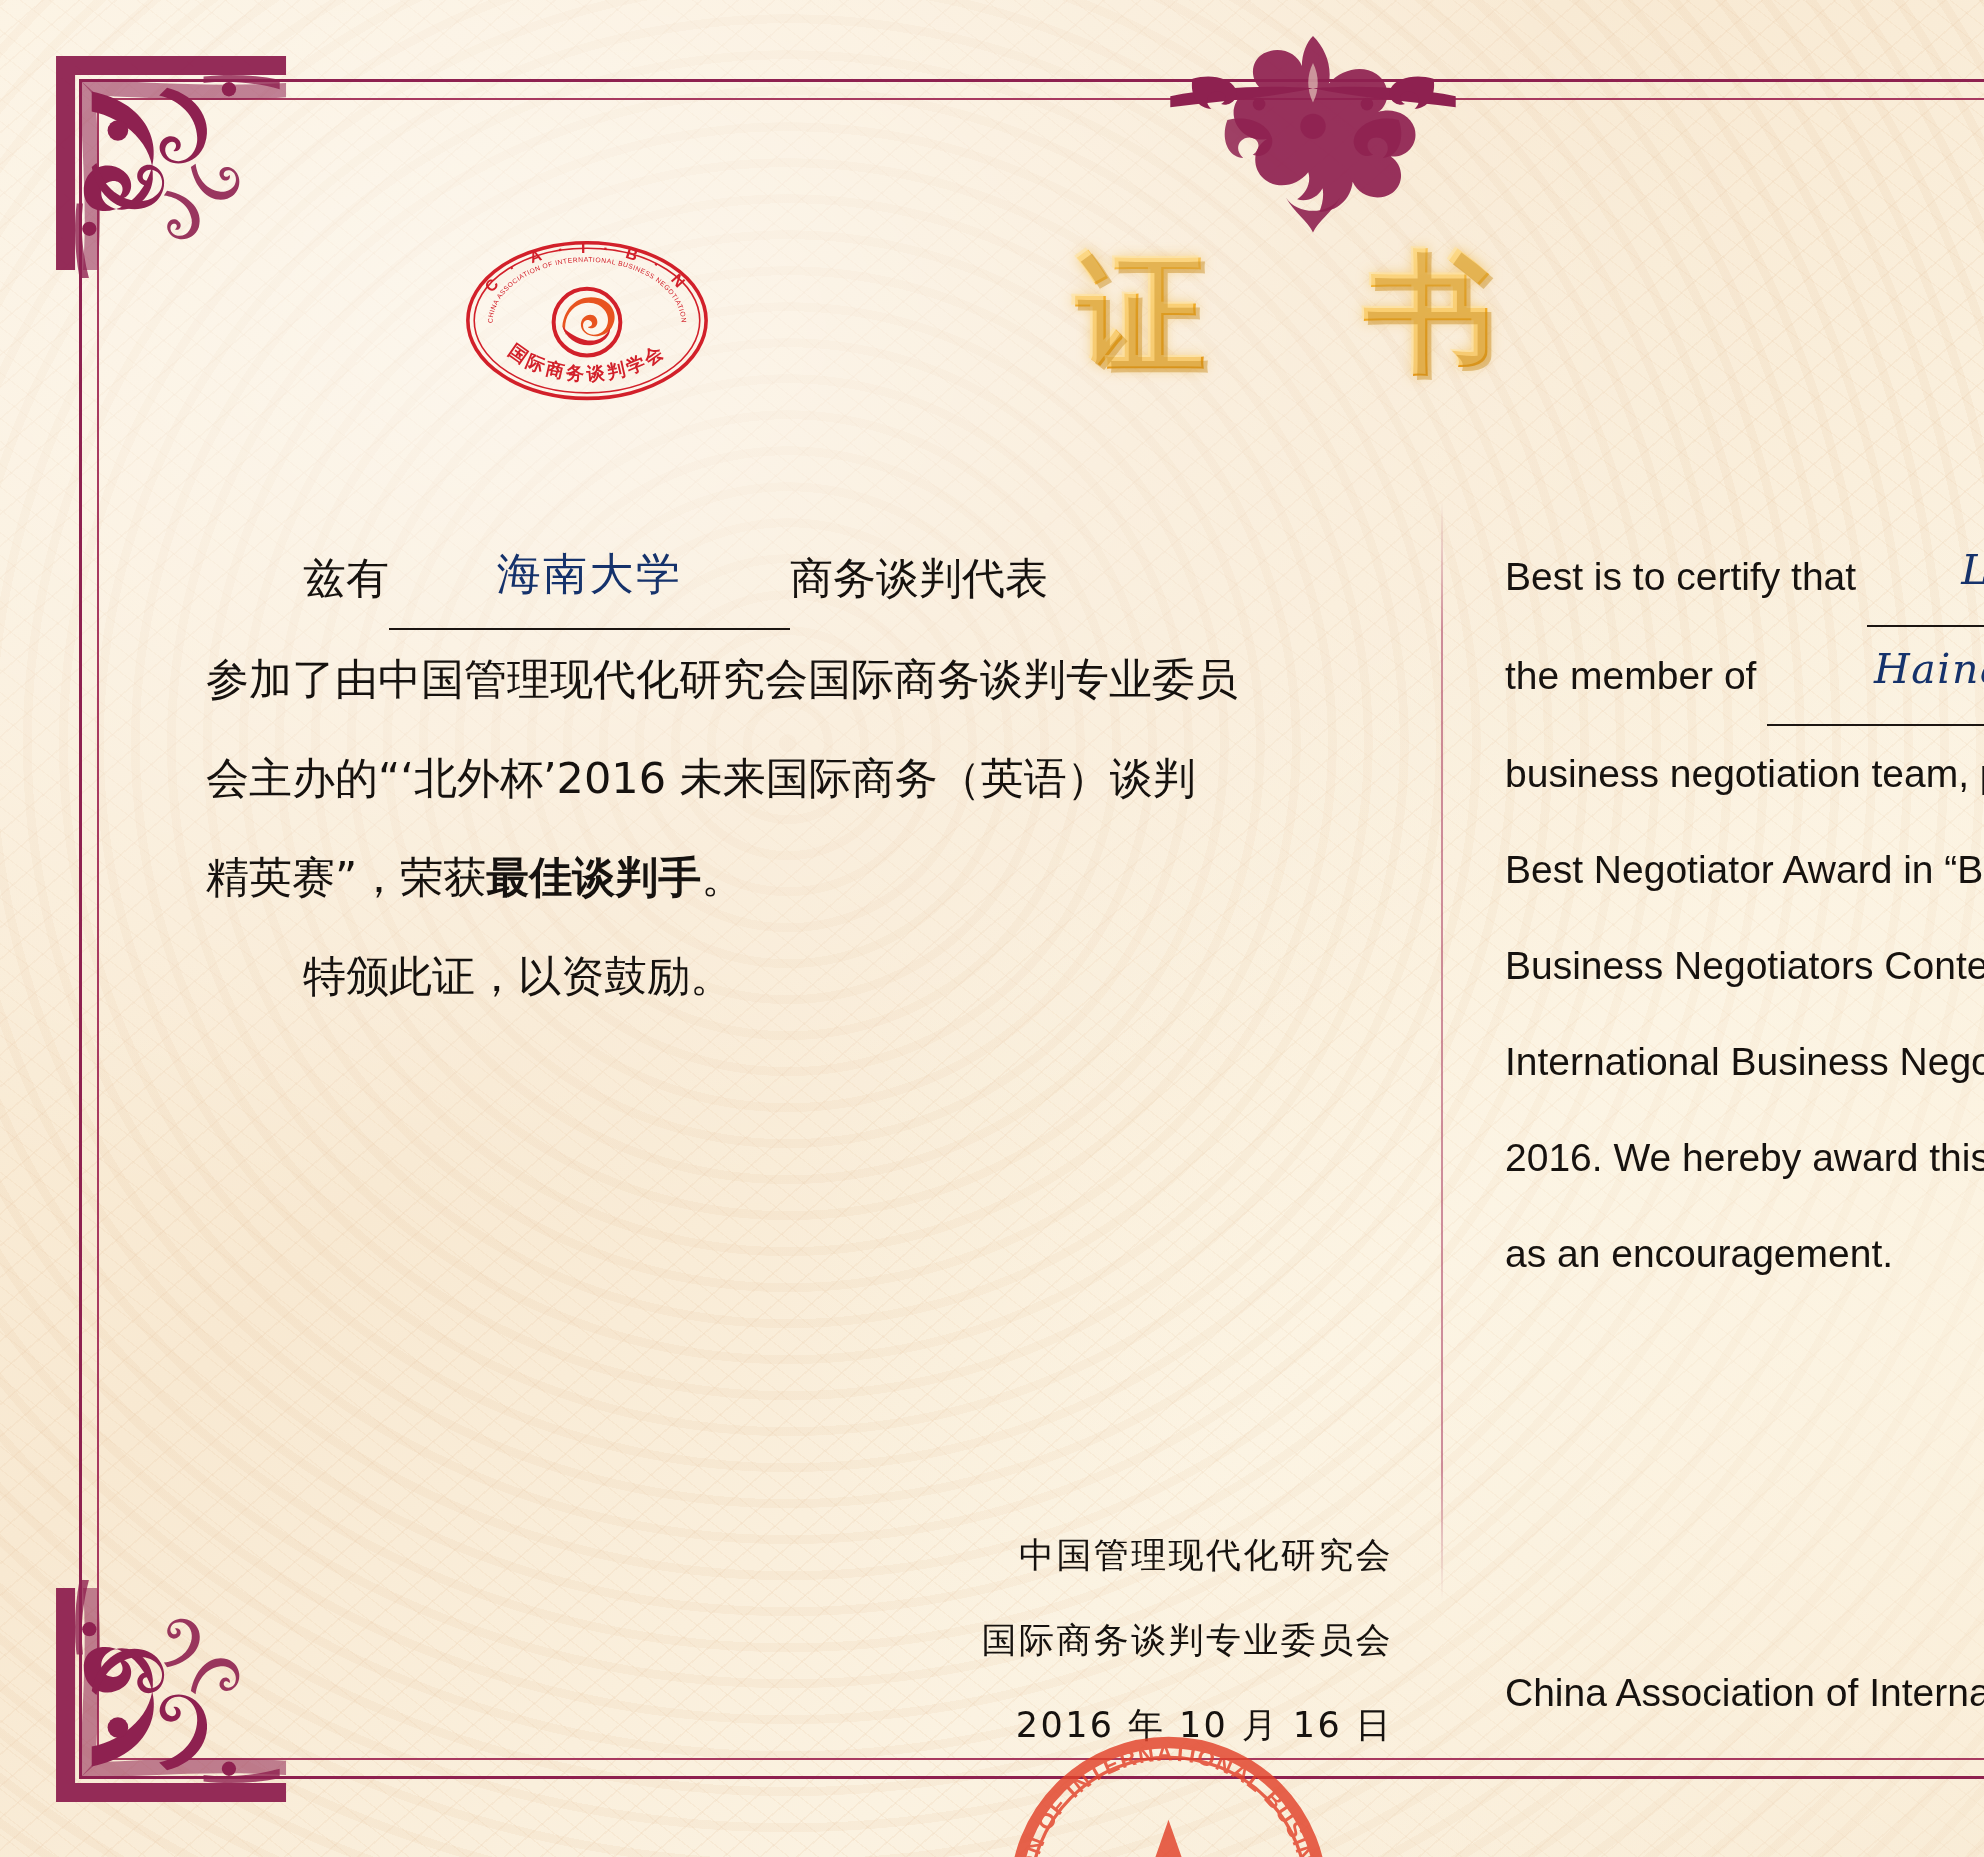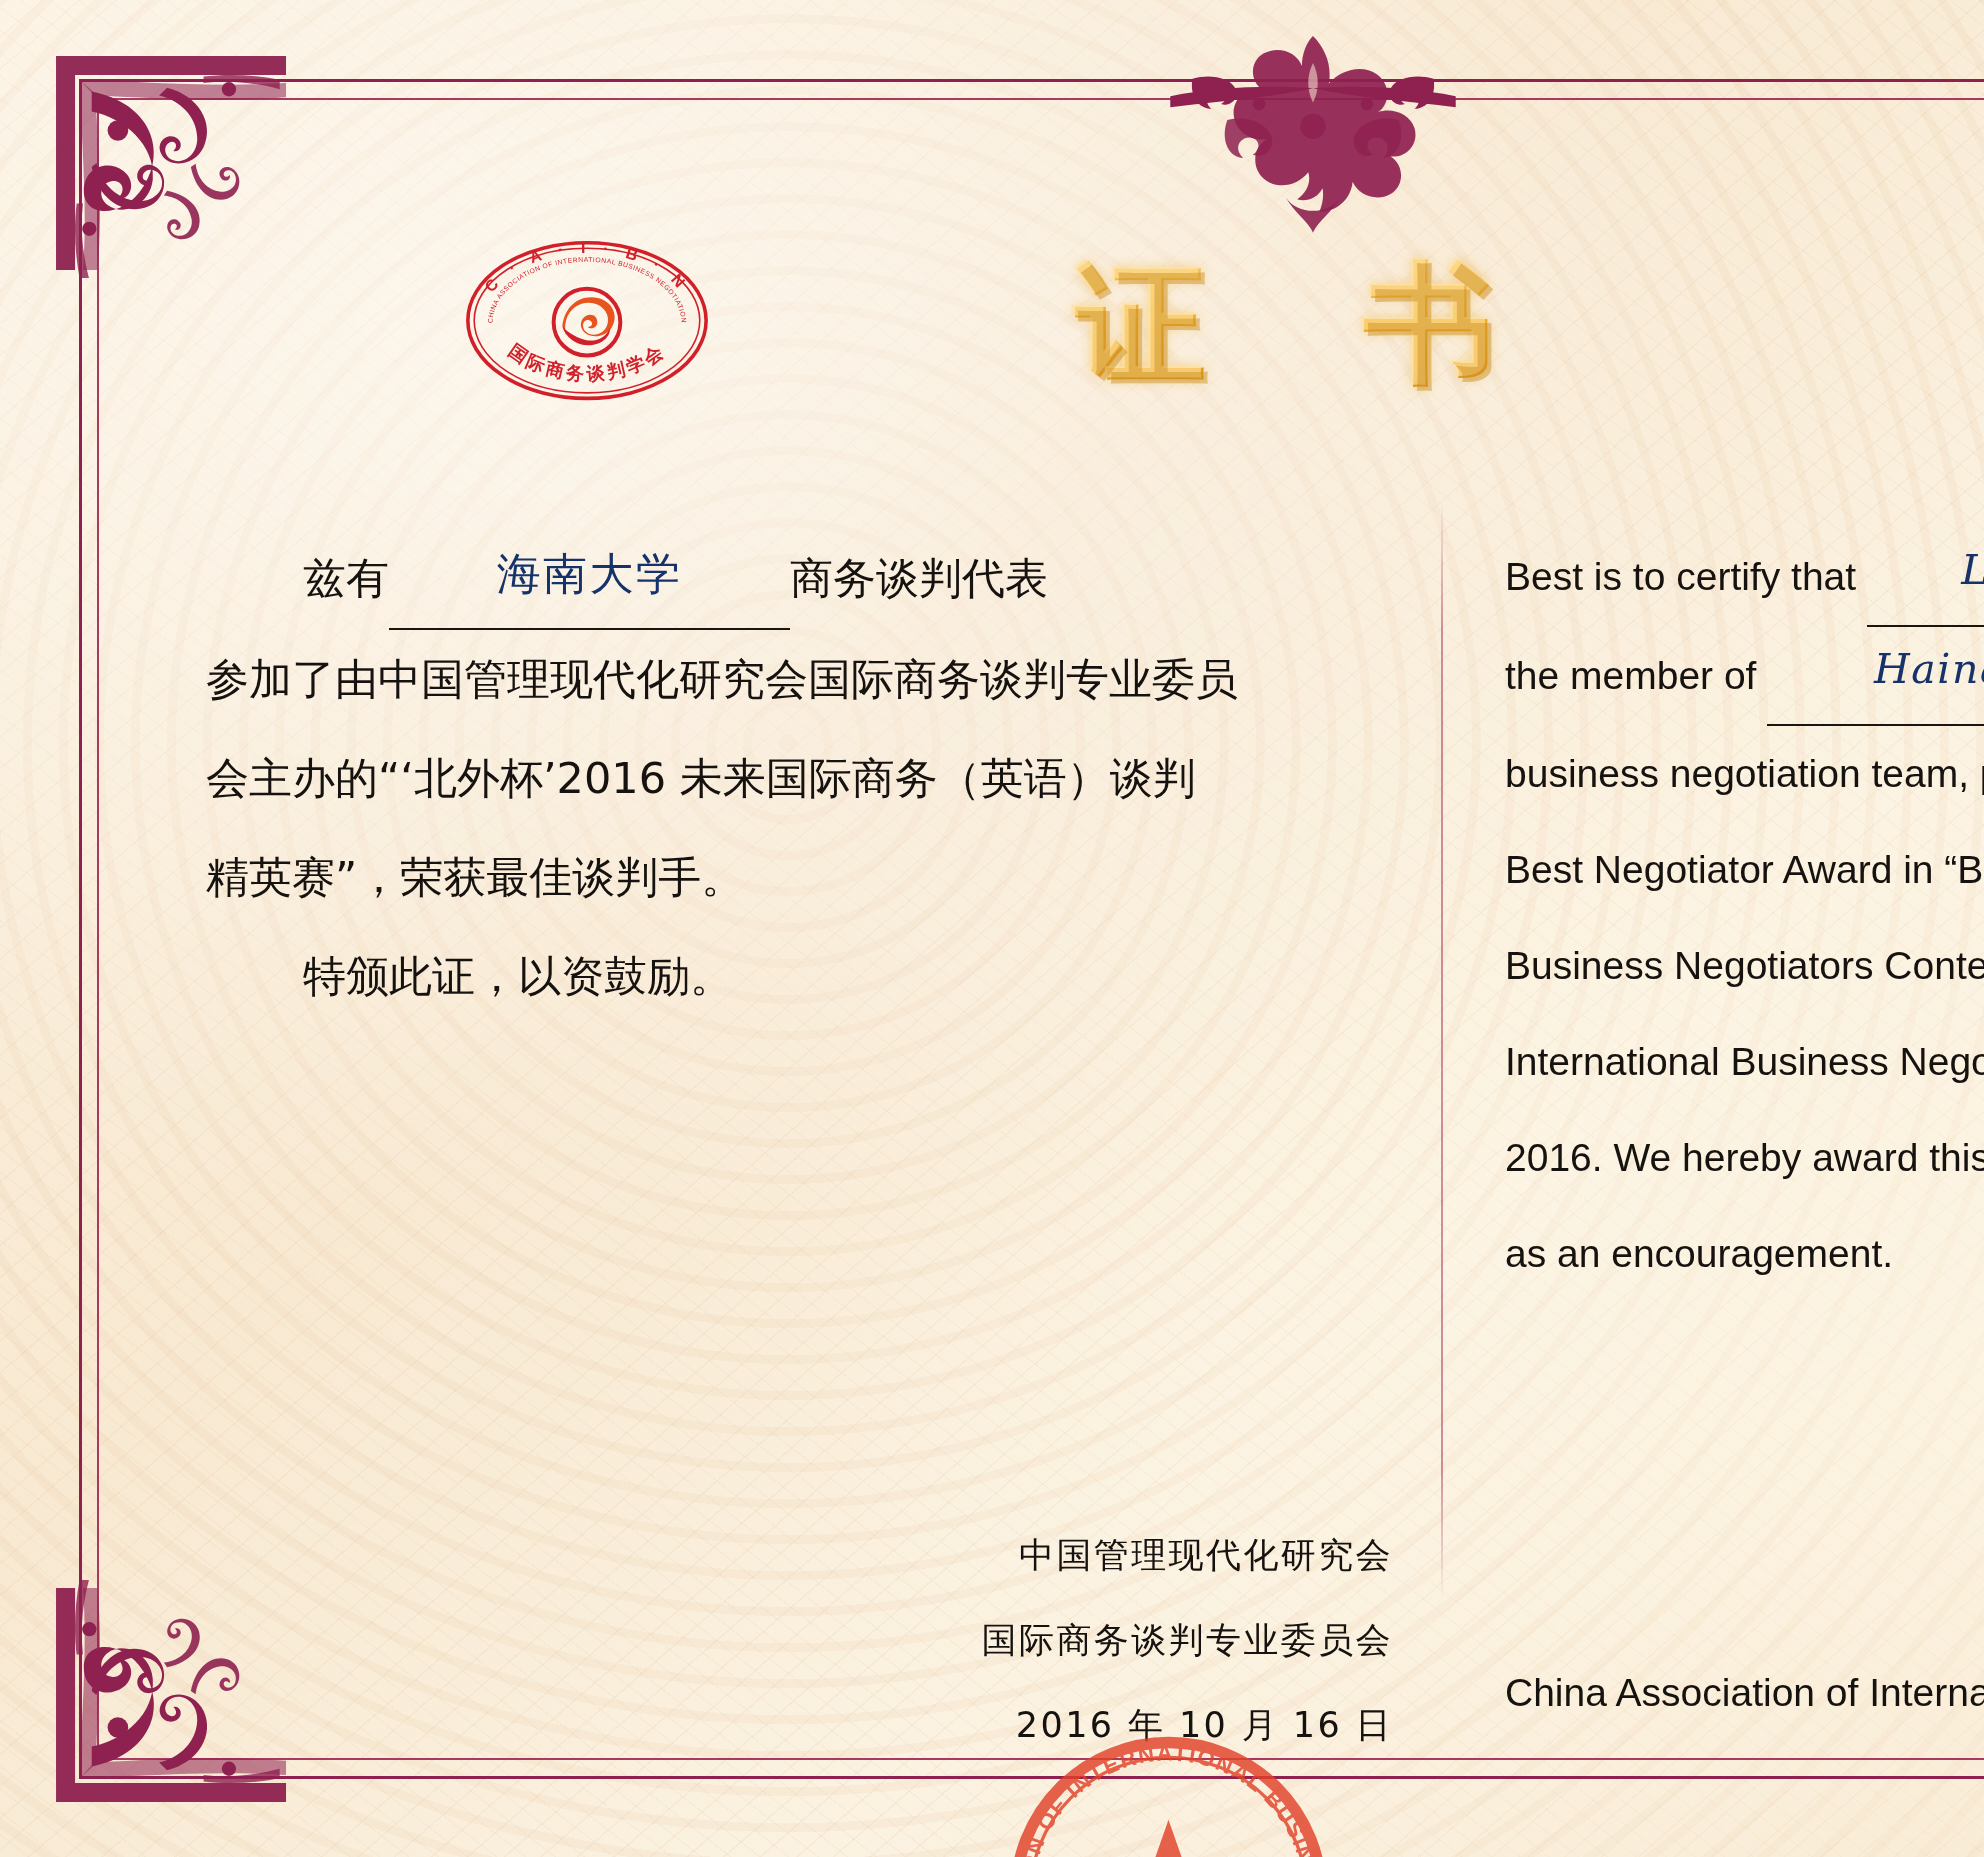"证 书" .cert-title { top: 15px -> 4px }
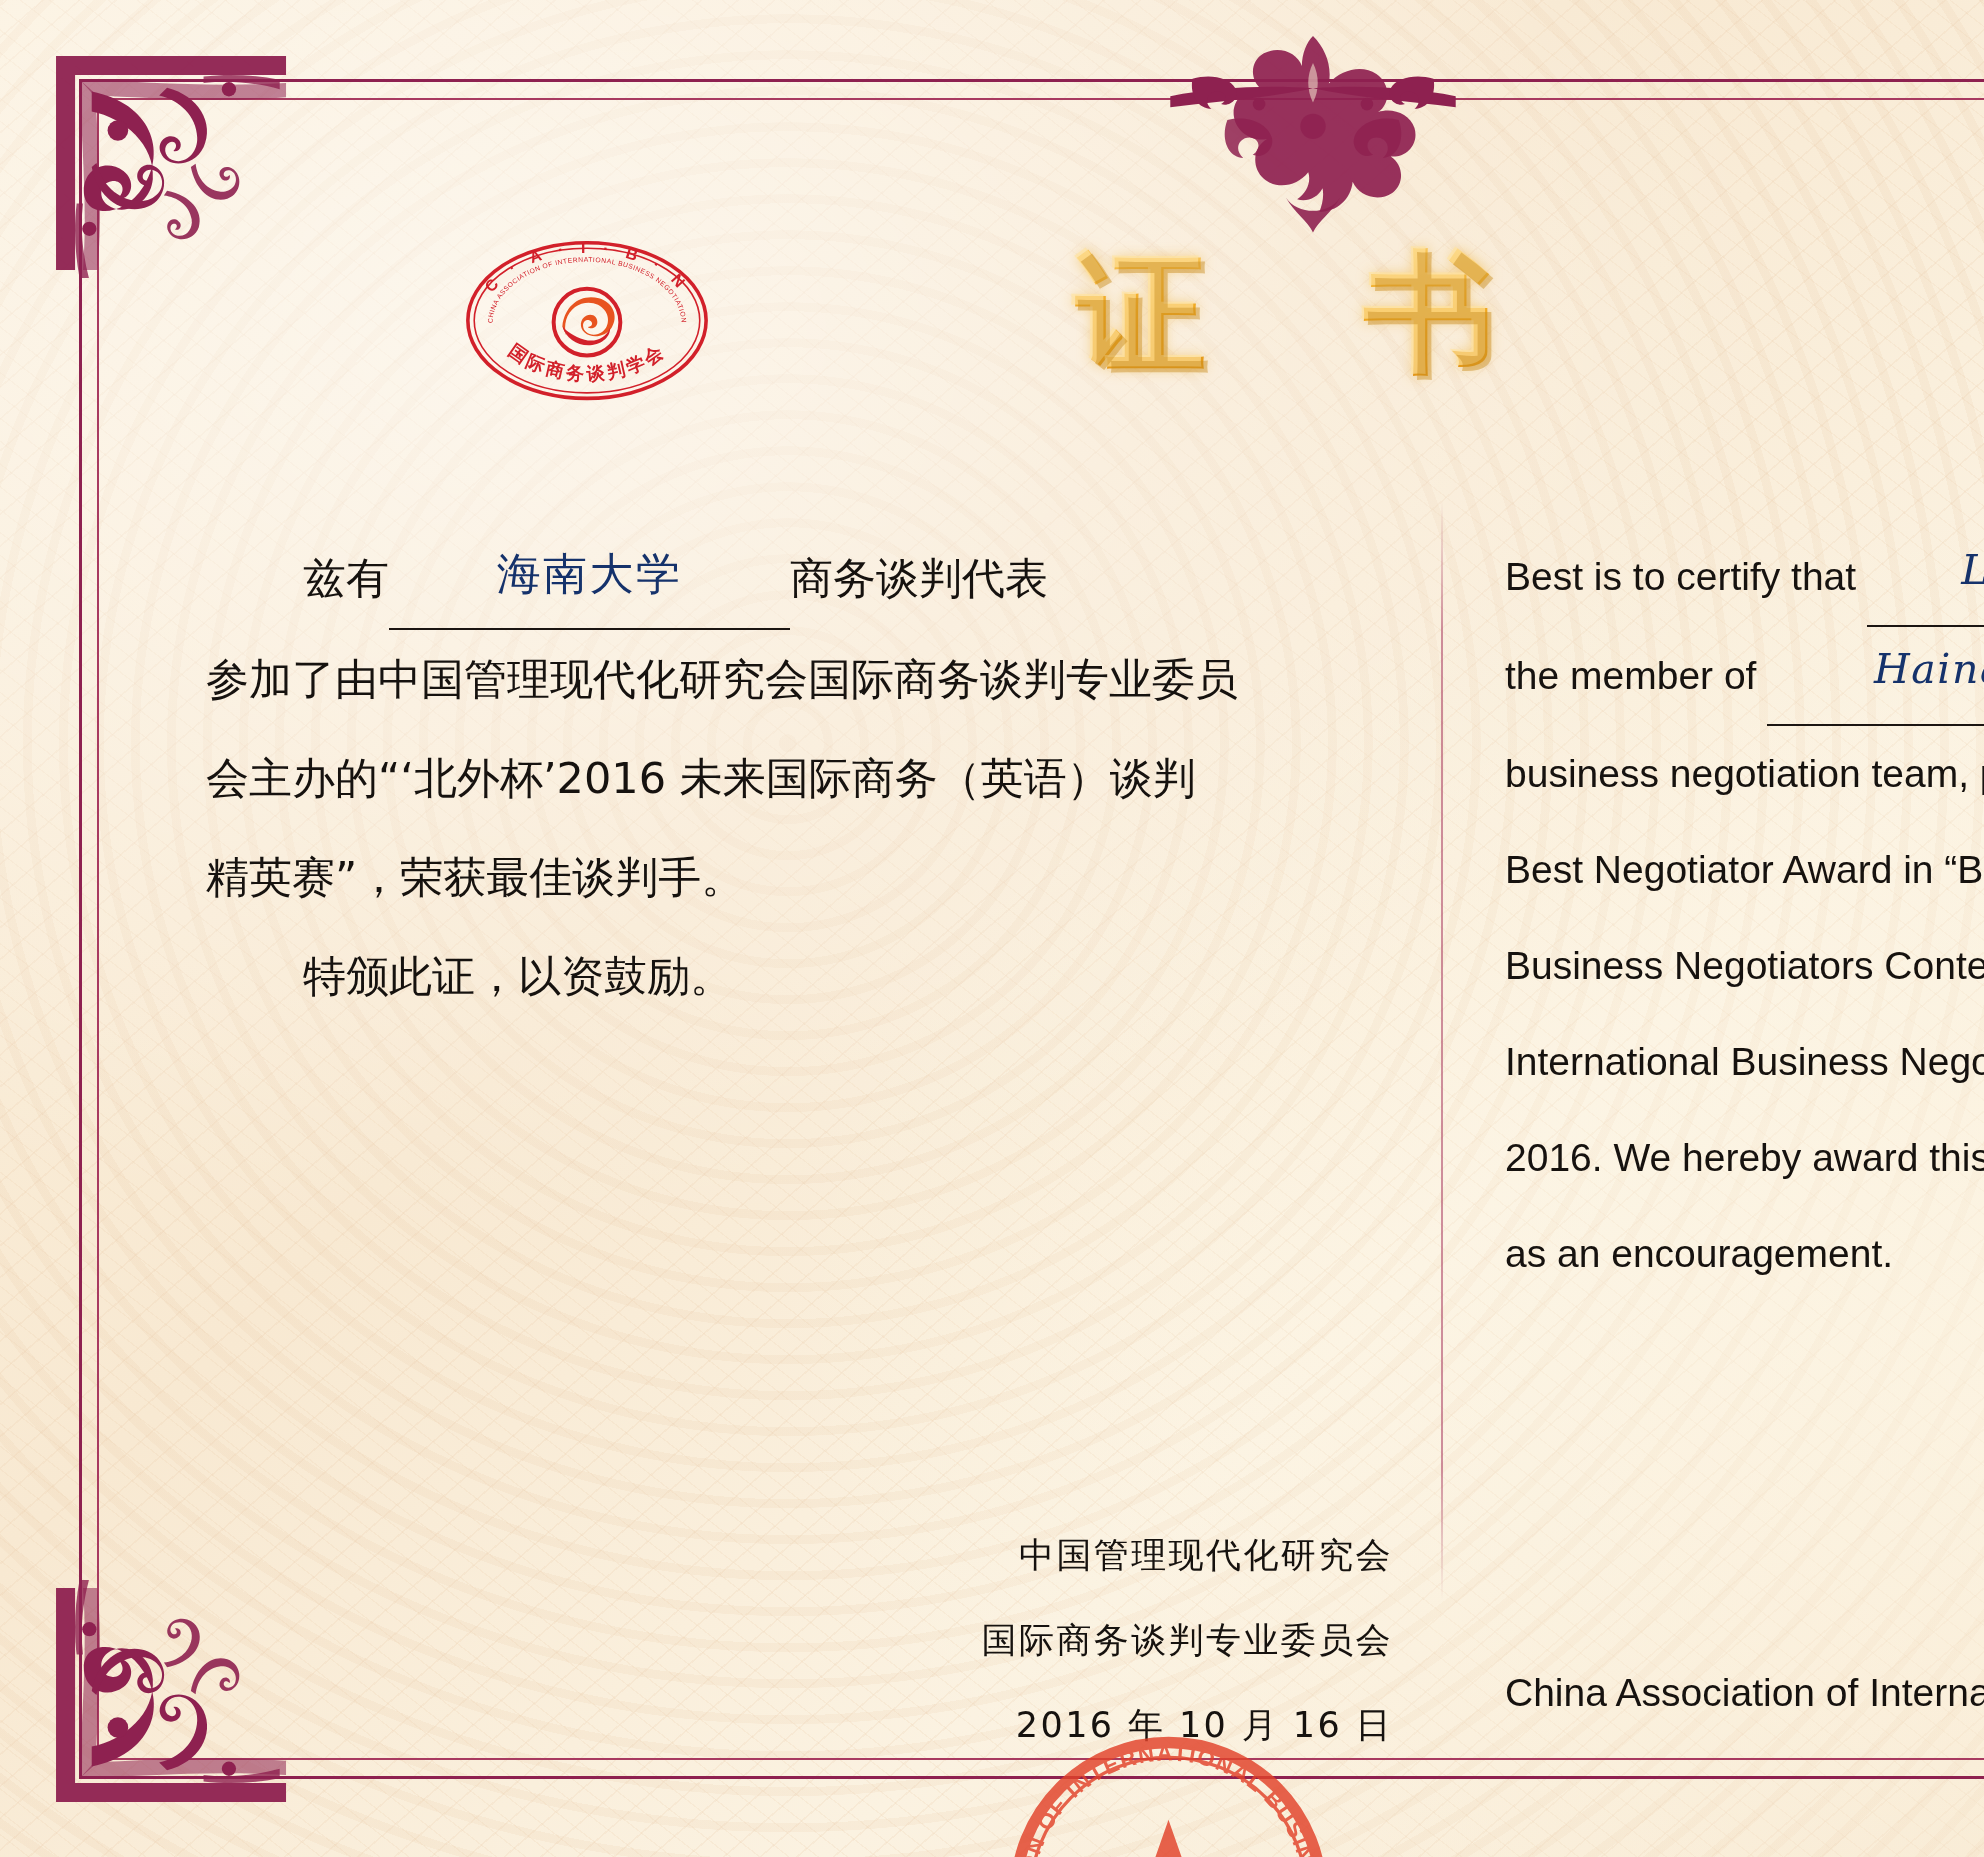"最佳谈判手" .bold { font-weight: 400 -> 700 }
